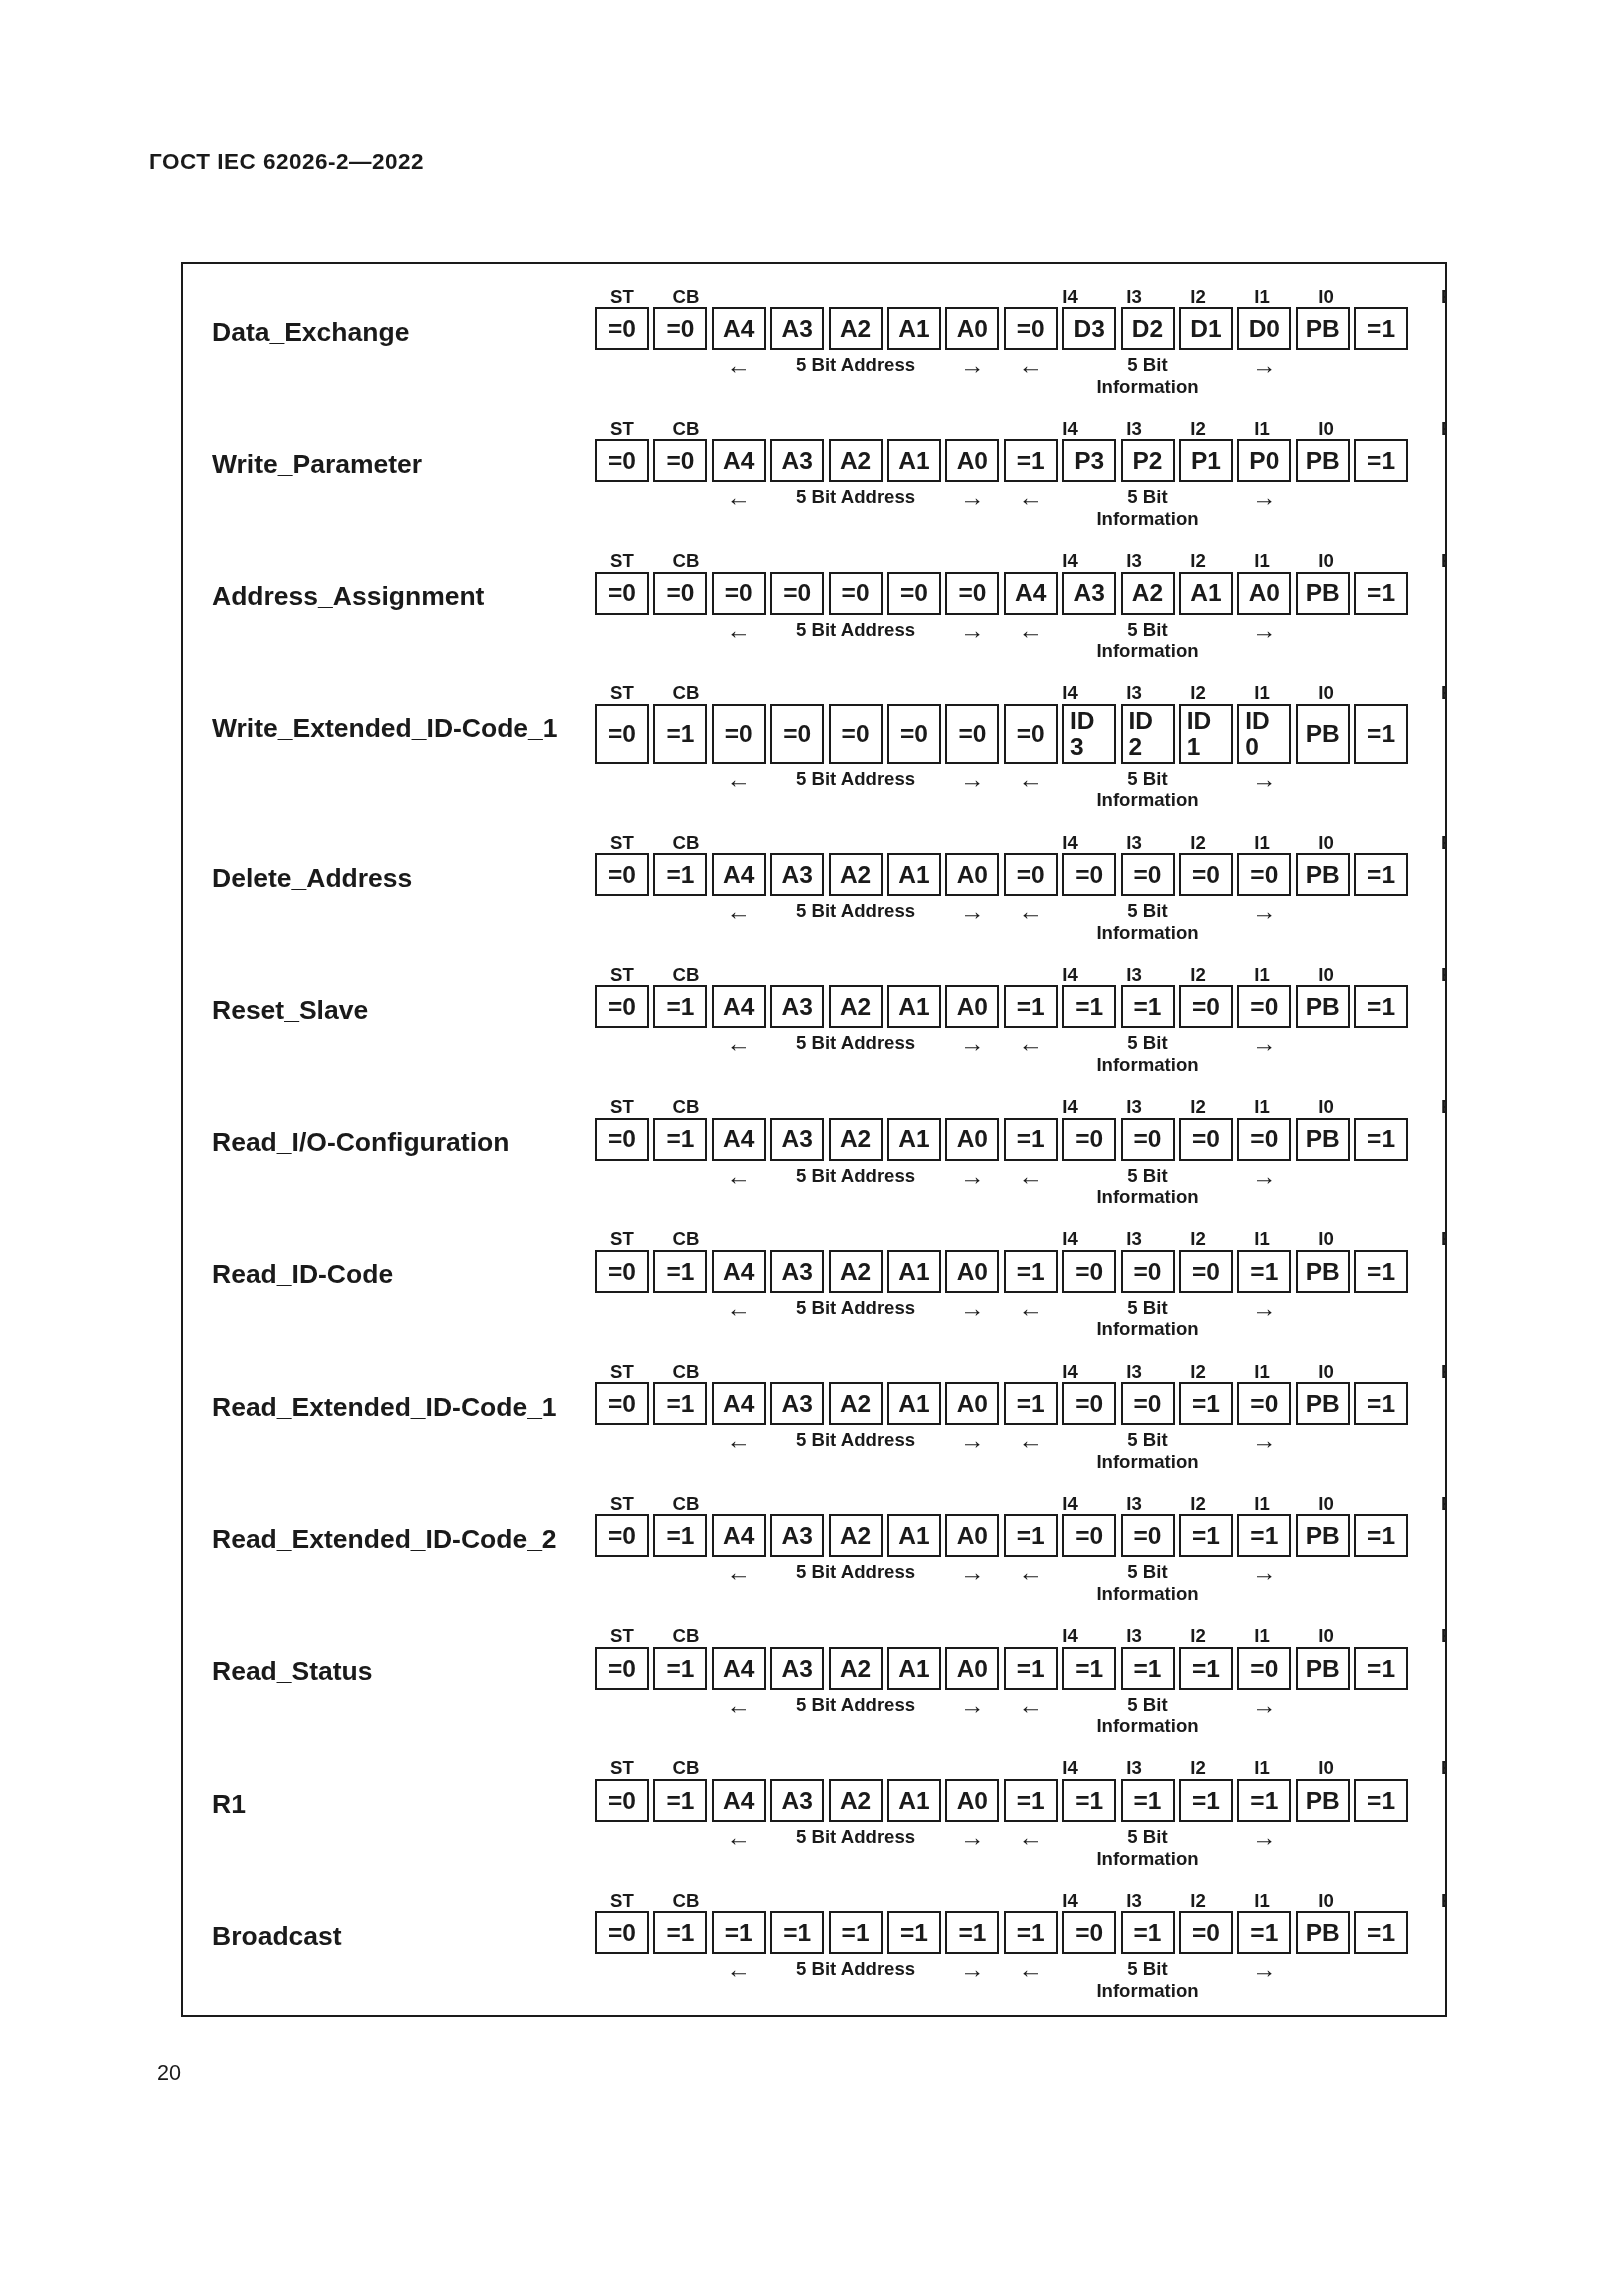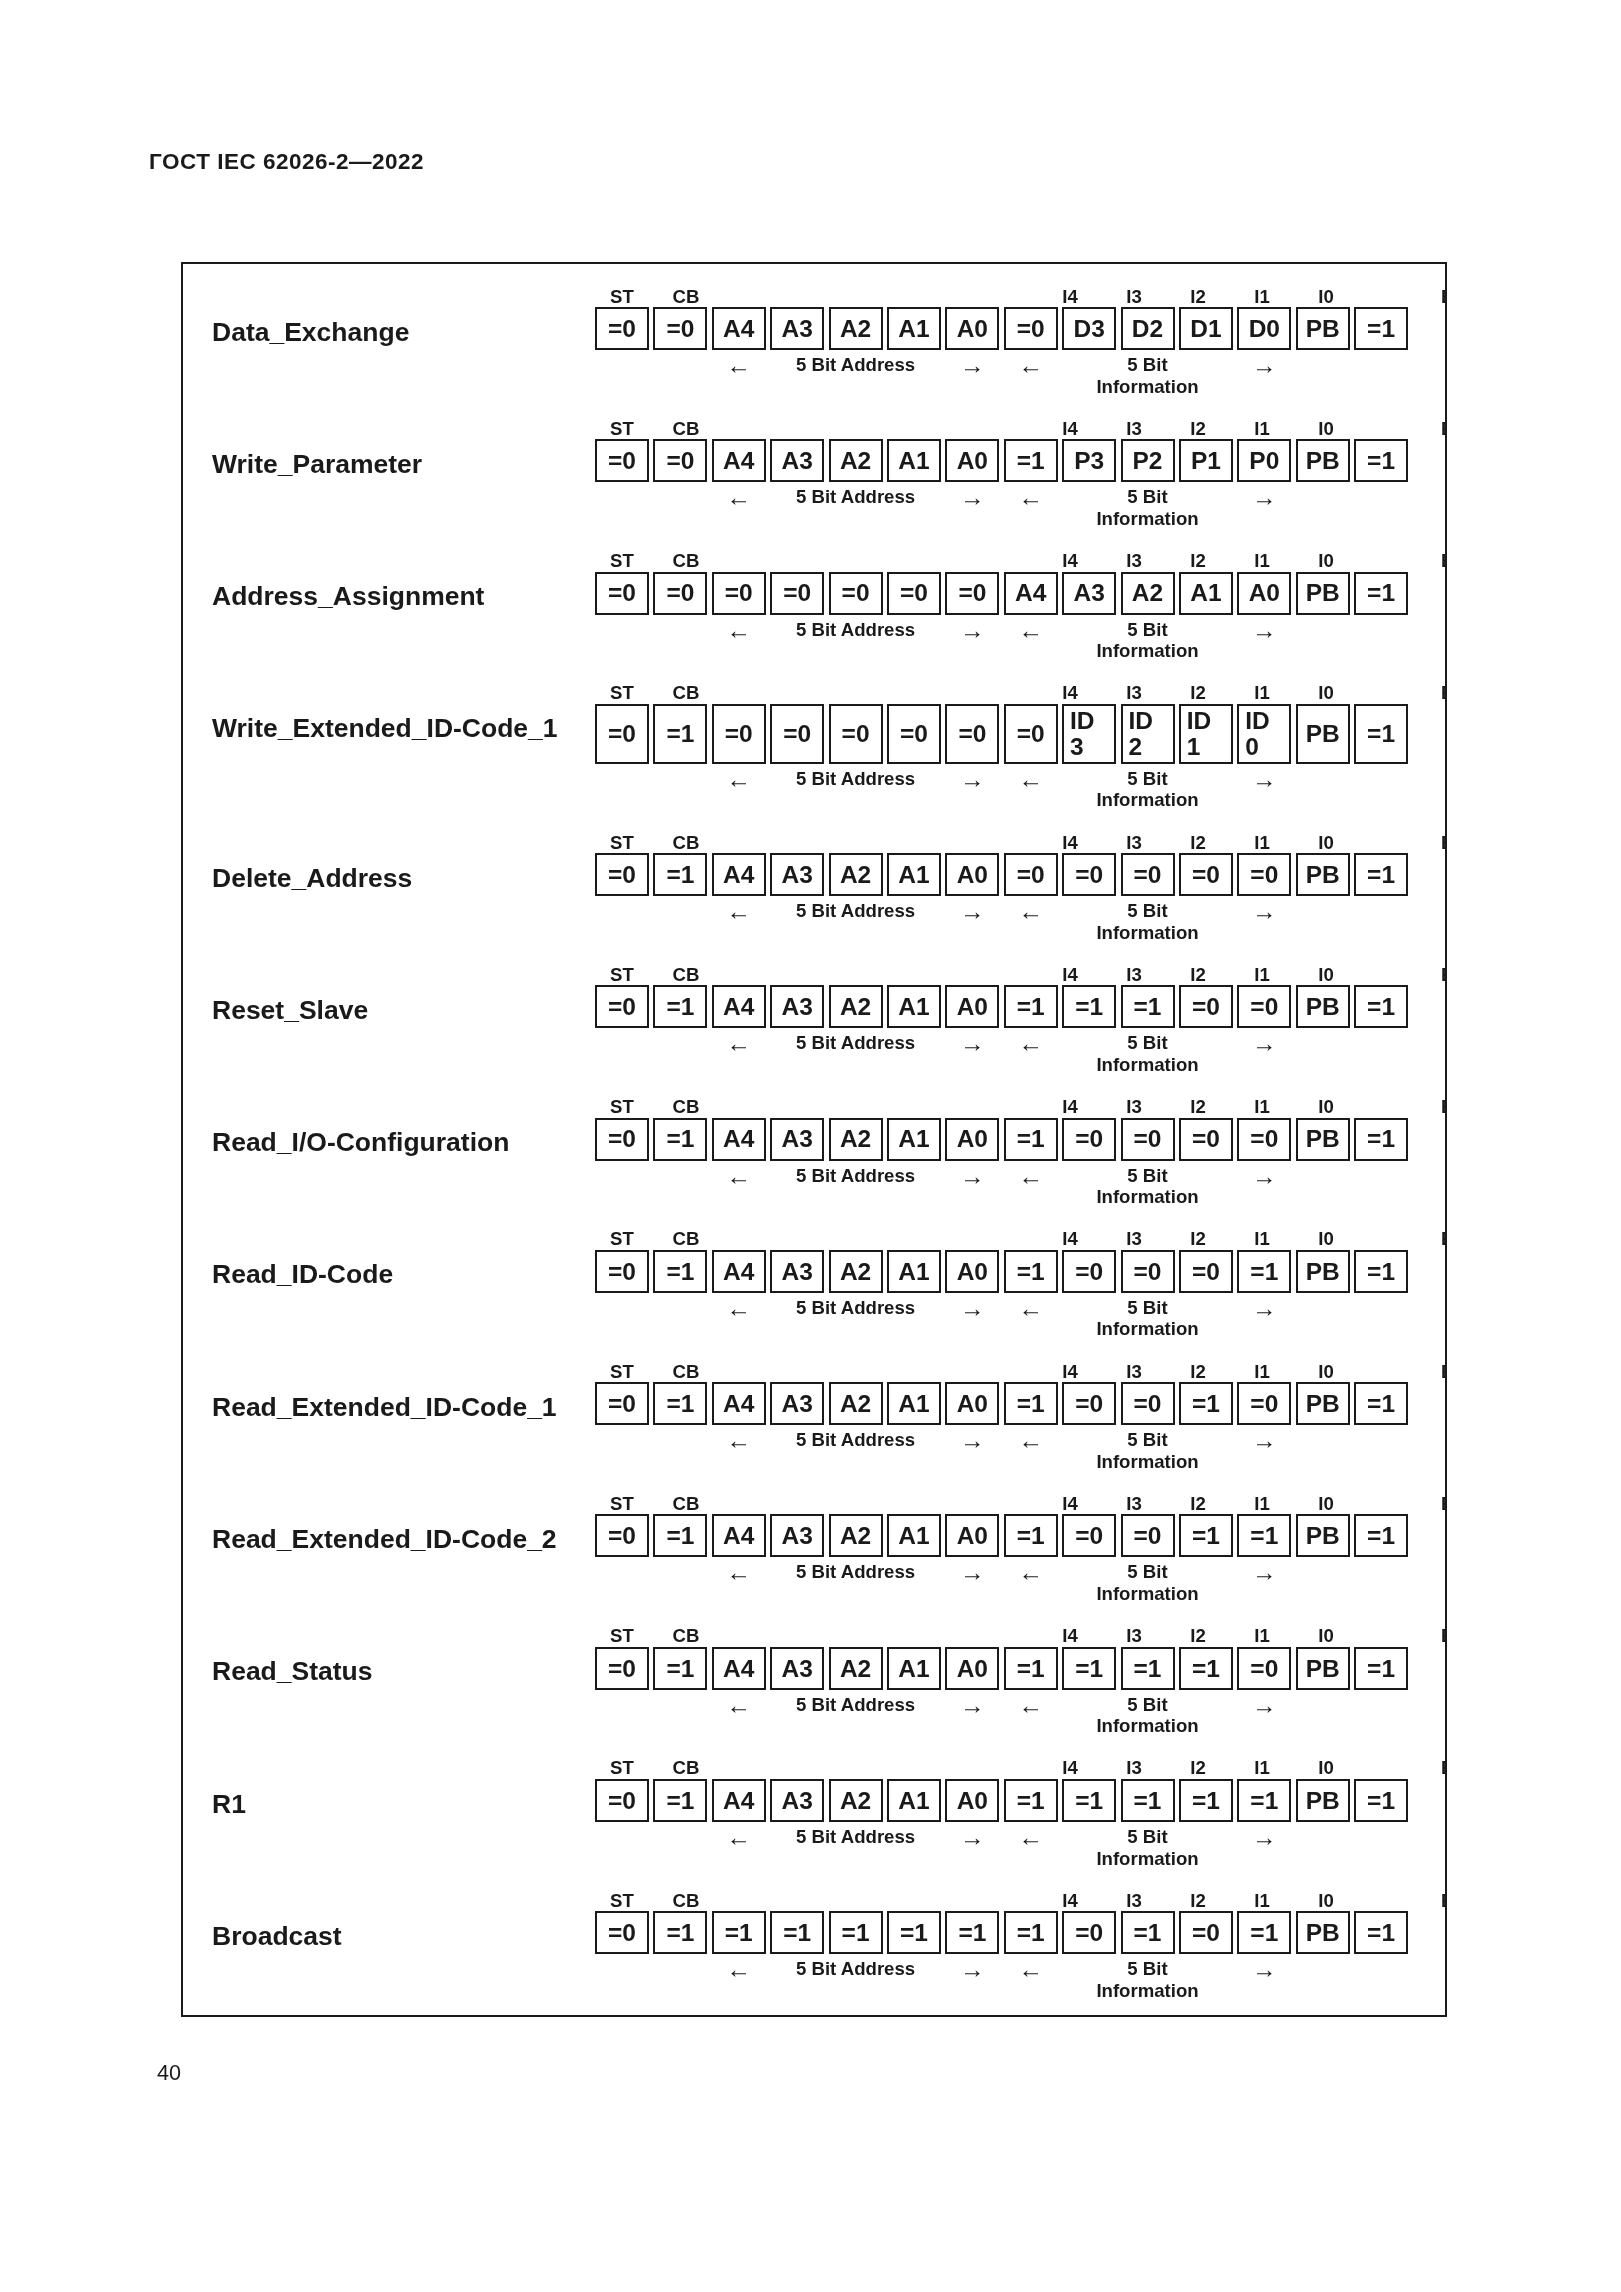"40" div.page-number { text: 40 -> 20 }
